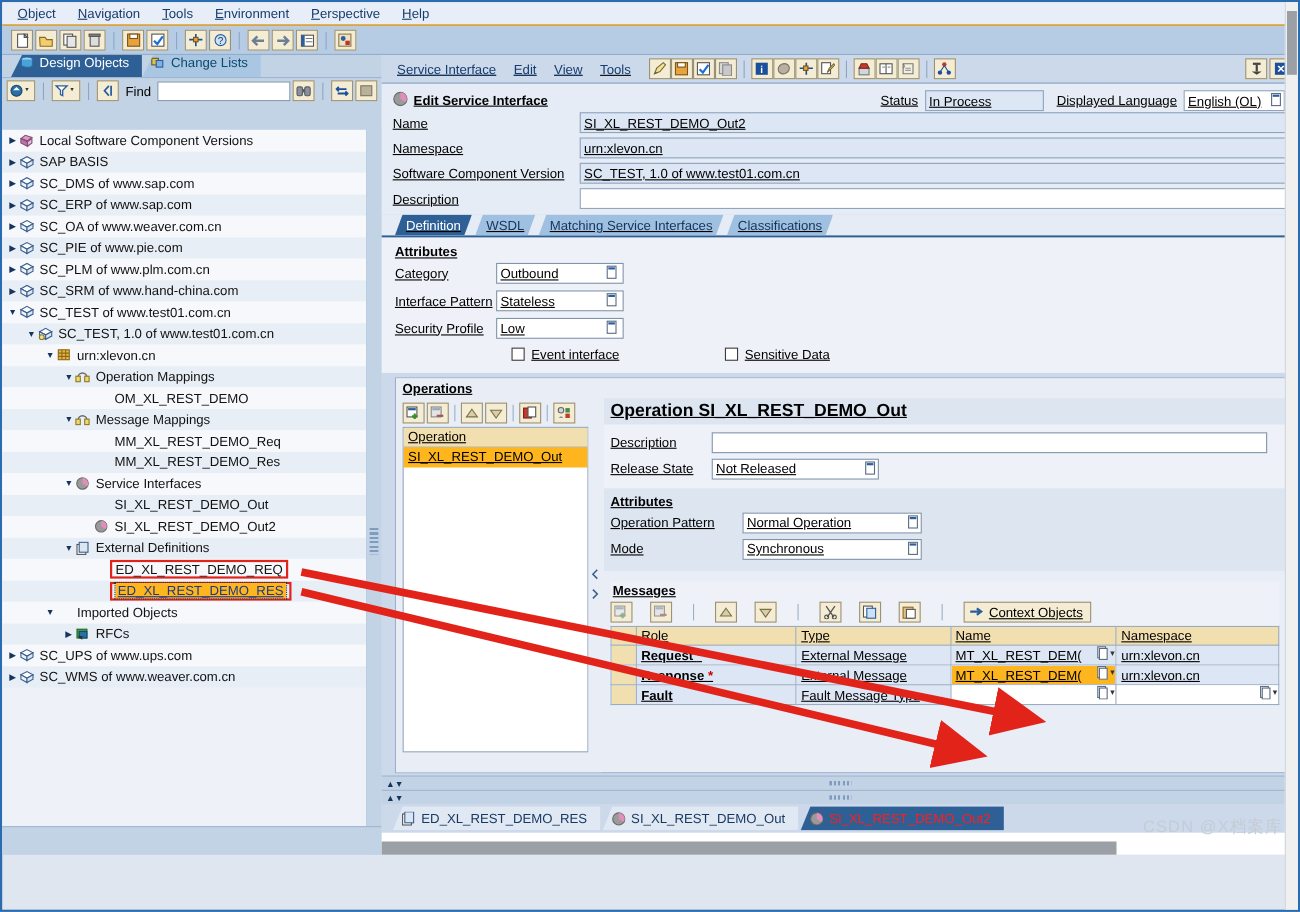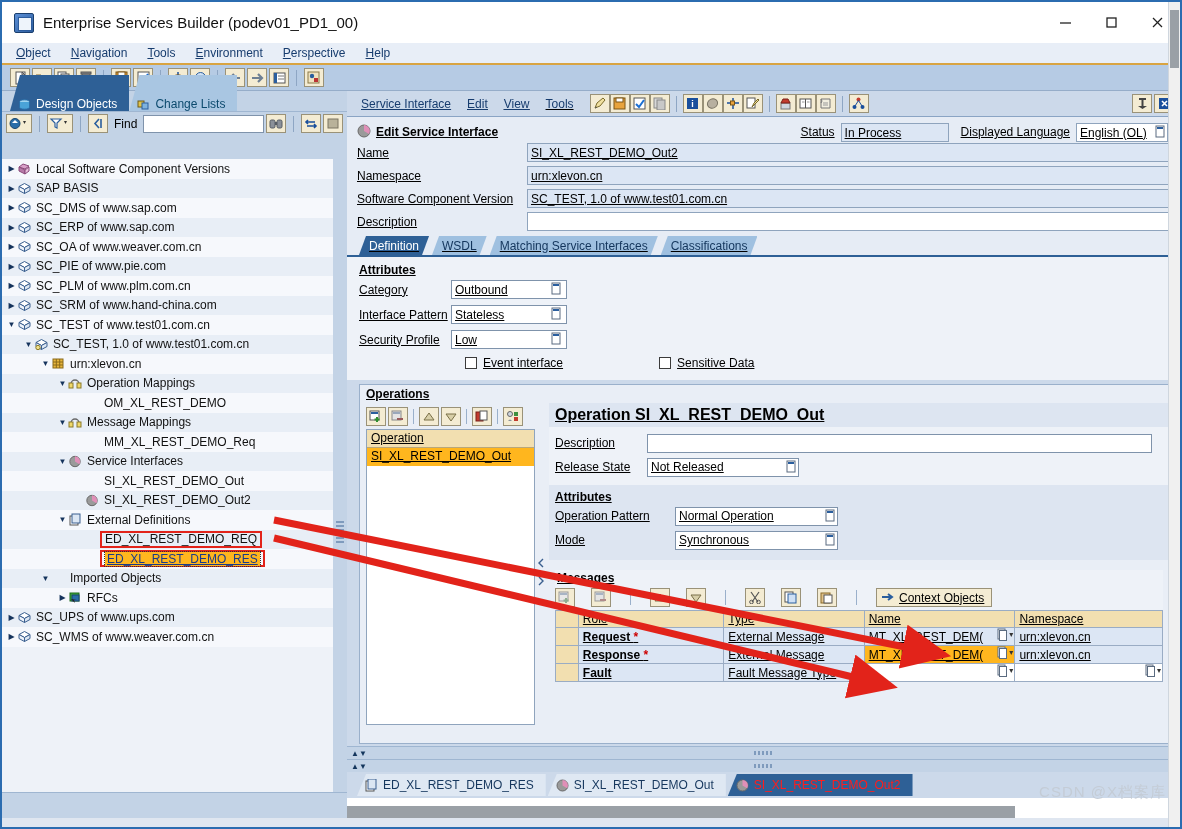"Enterprise Services Builder" div.titlebar { html: <div> <div></div> <div>Enterprise Services Builder (podev01_PD1_00)</div> <div> <div> <svg> <line></line> </svg> </div> <div> <svg> <rect></rect> </svg> </div> <div> <svg> <line></line> <line></line> </svg> </div> </div> </div> -> none }
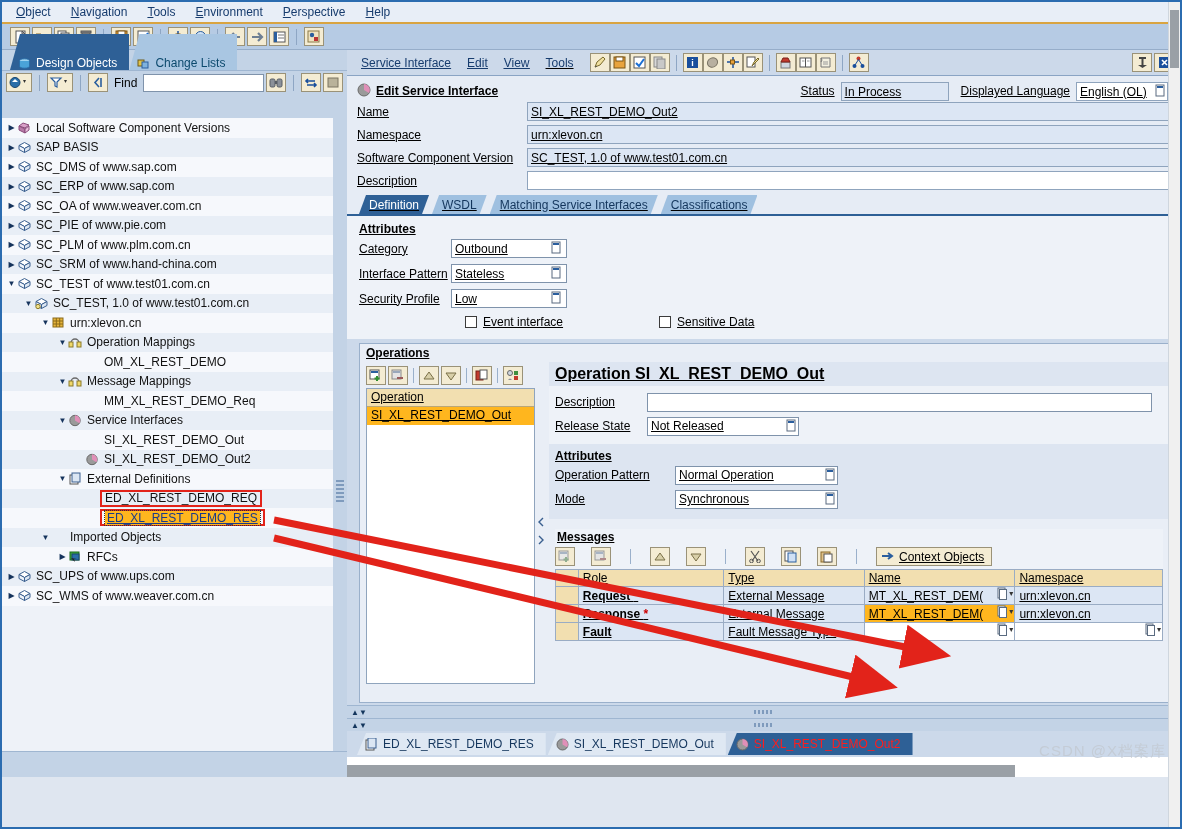"Design Objects" .ltab { align-items: flex-end -> flex-start; height: 36px -> 20px }
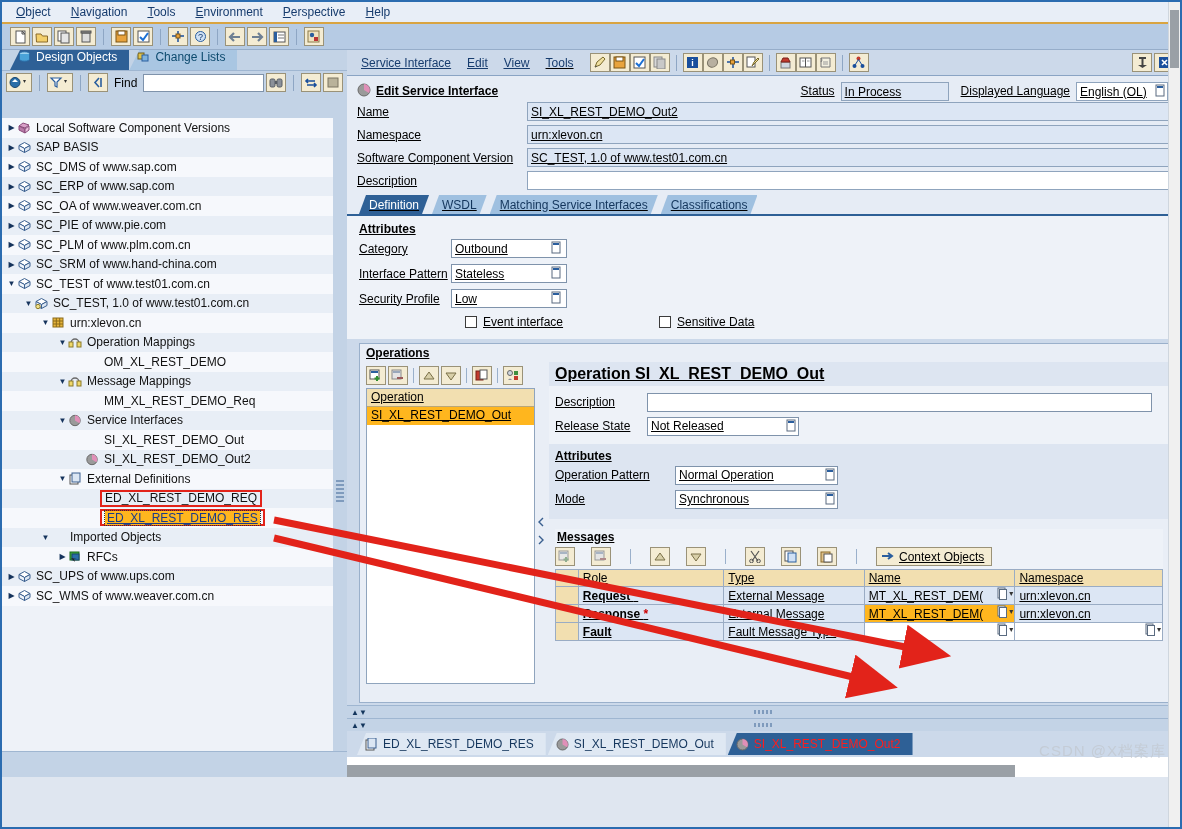"MM_XL_REST_DEMO_Res" div.trow { html: none -> <div> <span></span> <span></span> <span></span> <span>MM_XL_REST_DEMO_Res</span> </div> }
